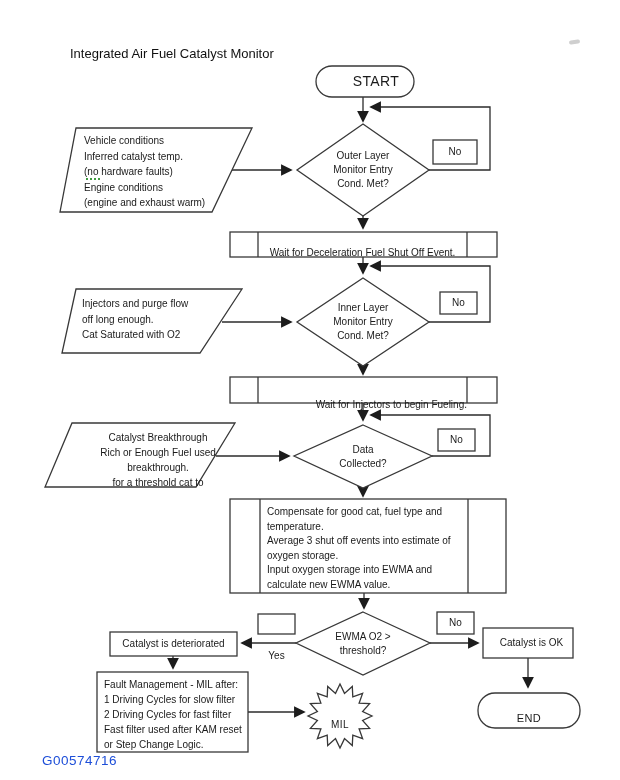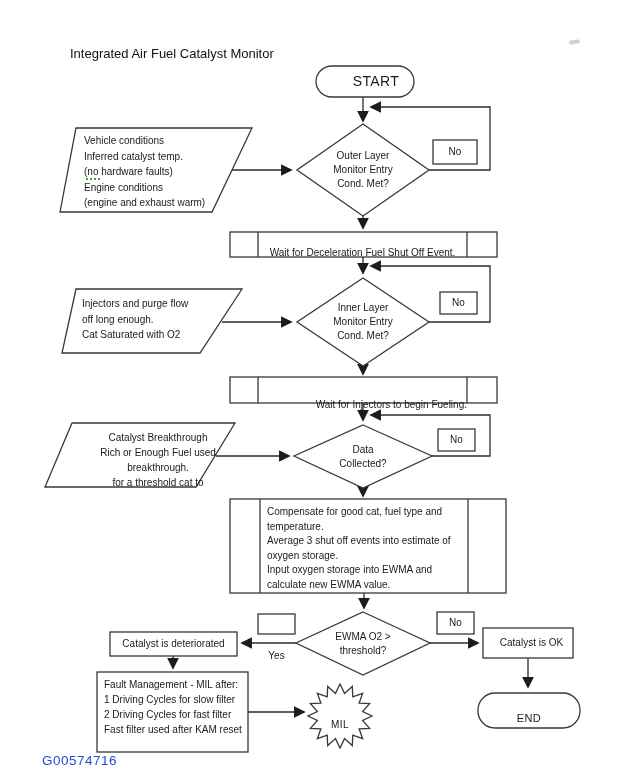"or Step Change Logic." span.ln { html: none -> <span>or Step Change Logic.</span> }
